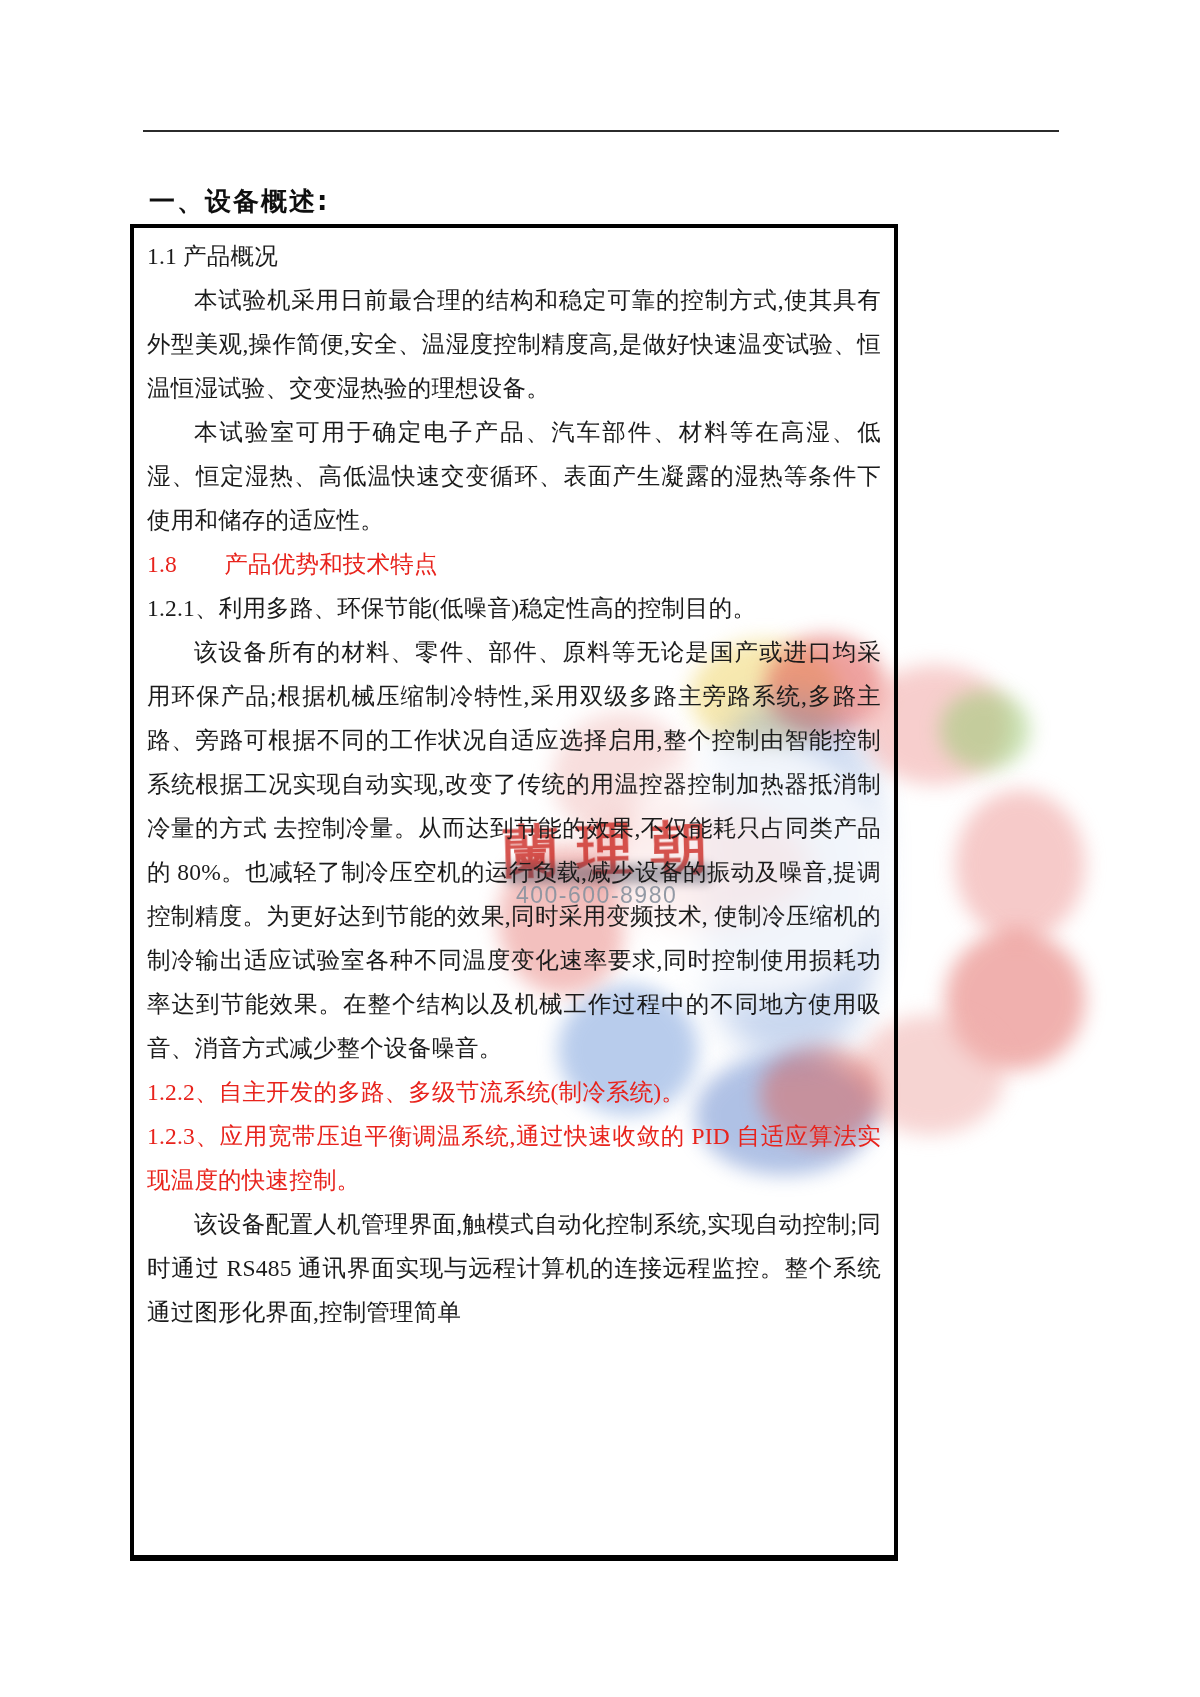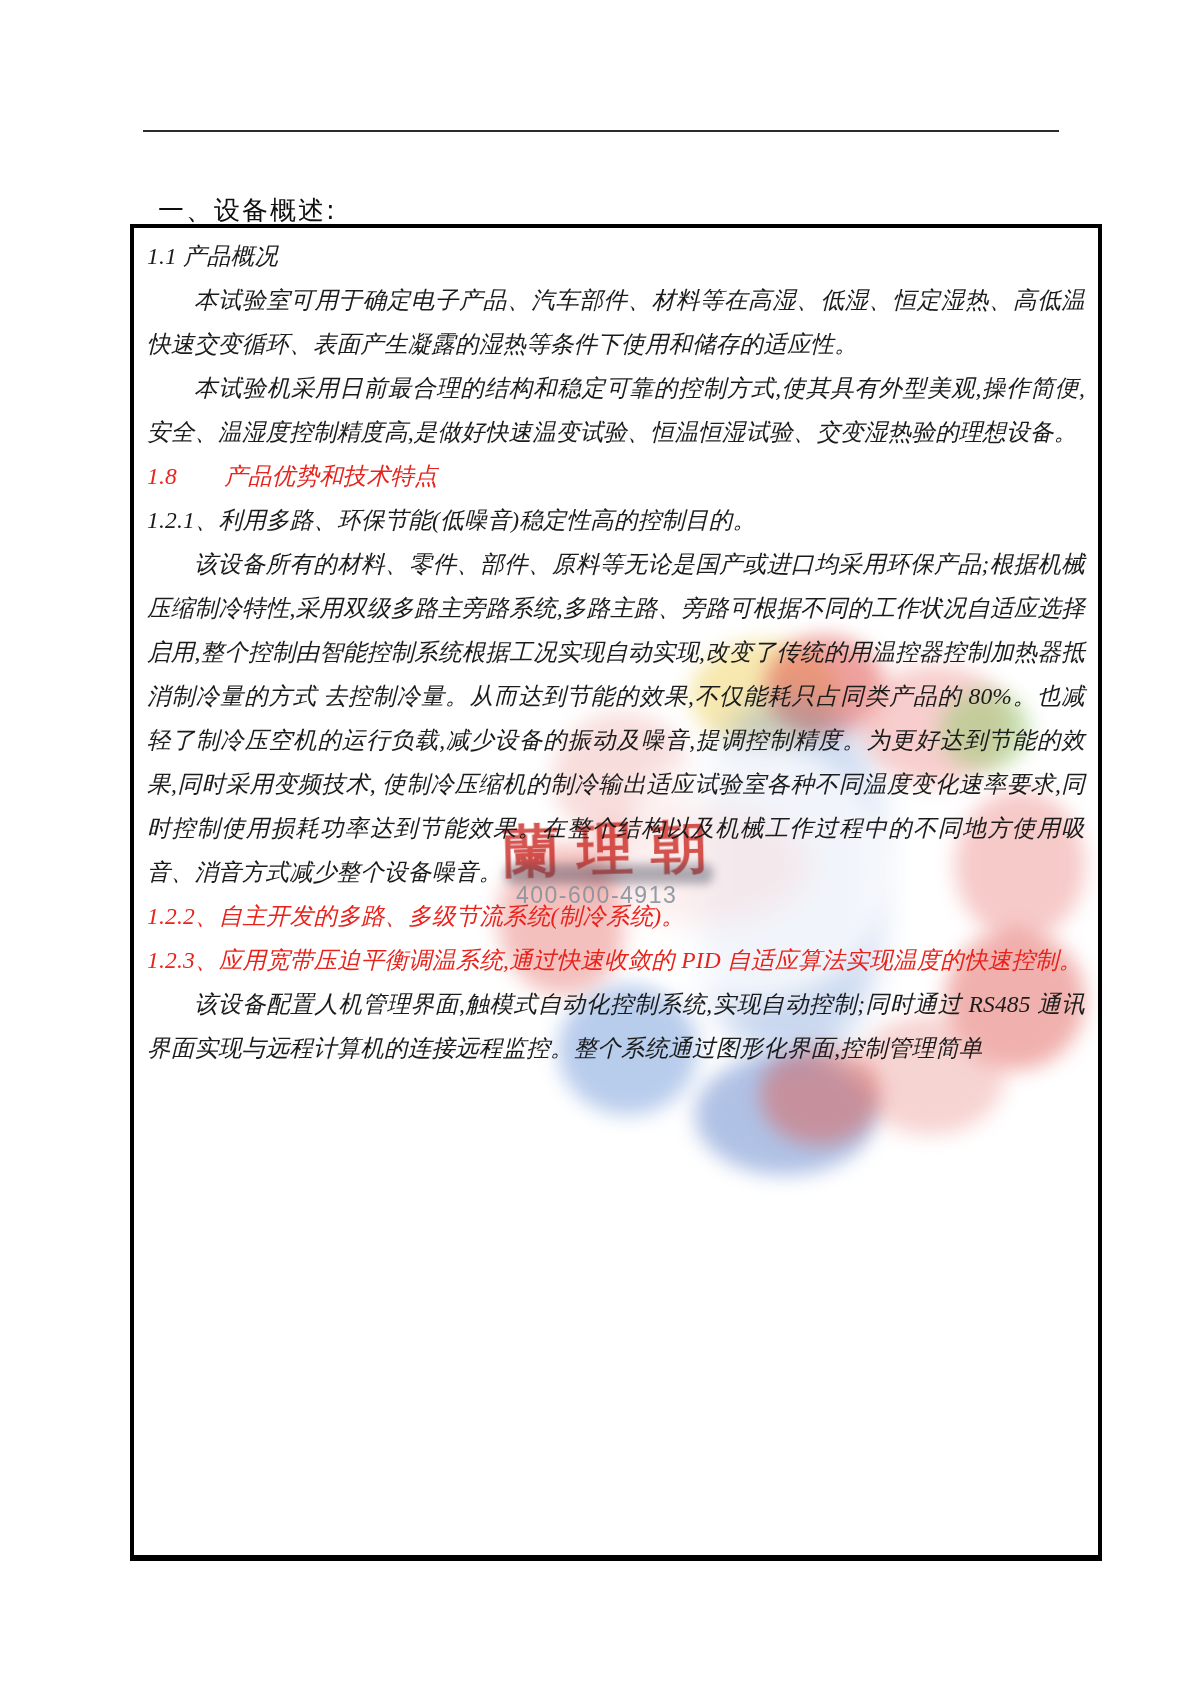"一、设备概述:" .section-heading { font-weight: normal -> bold; margin: 17px -> 8px }
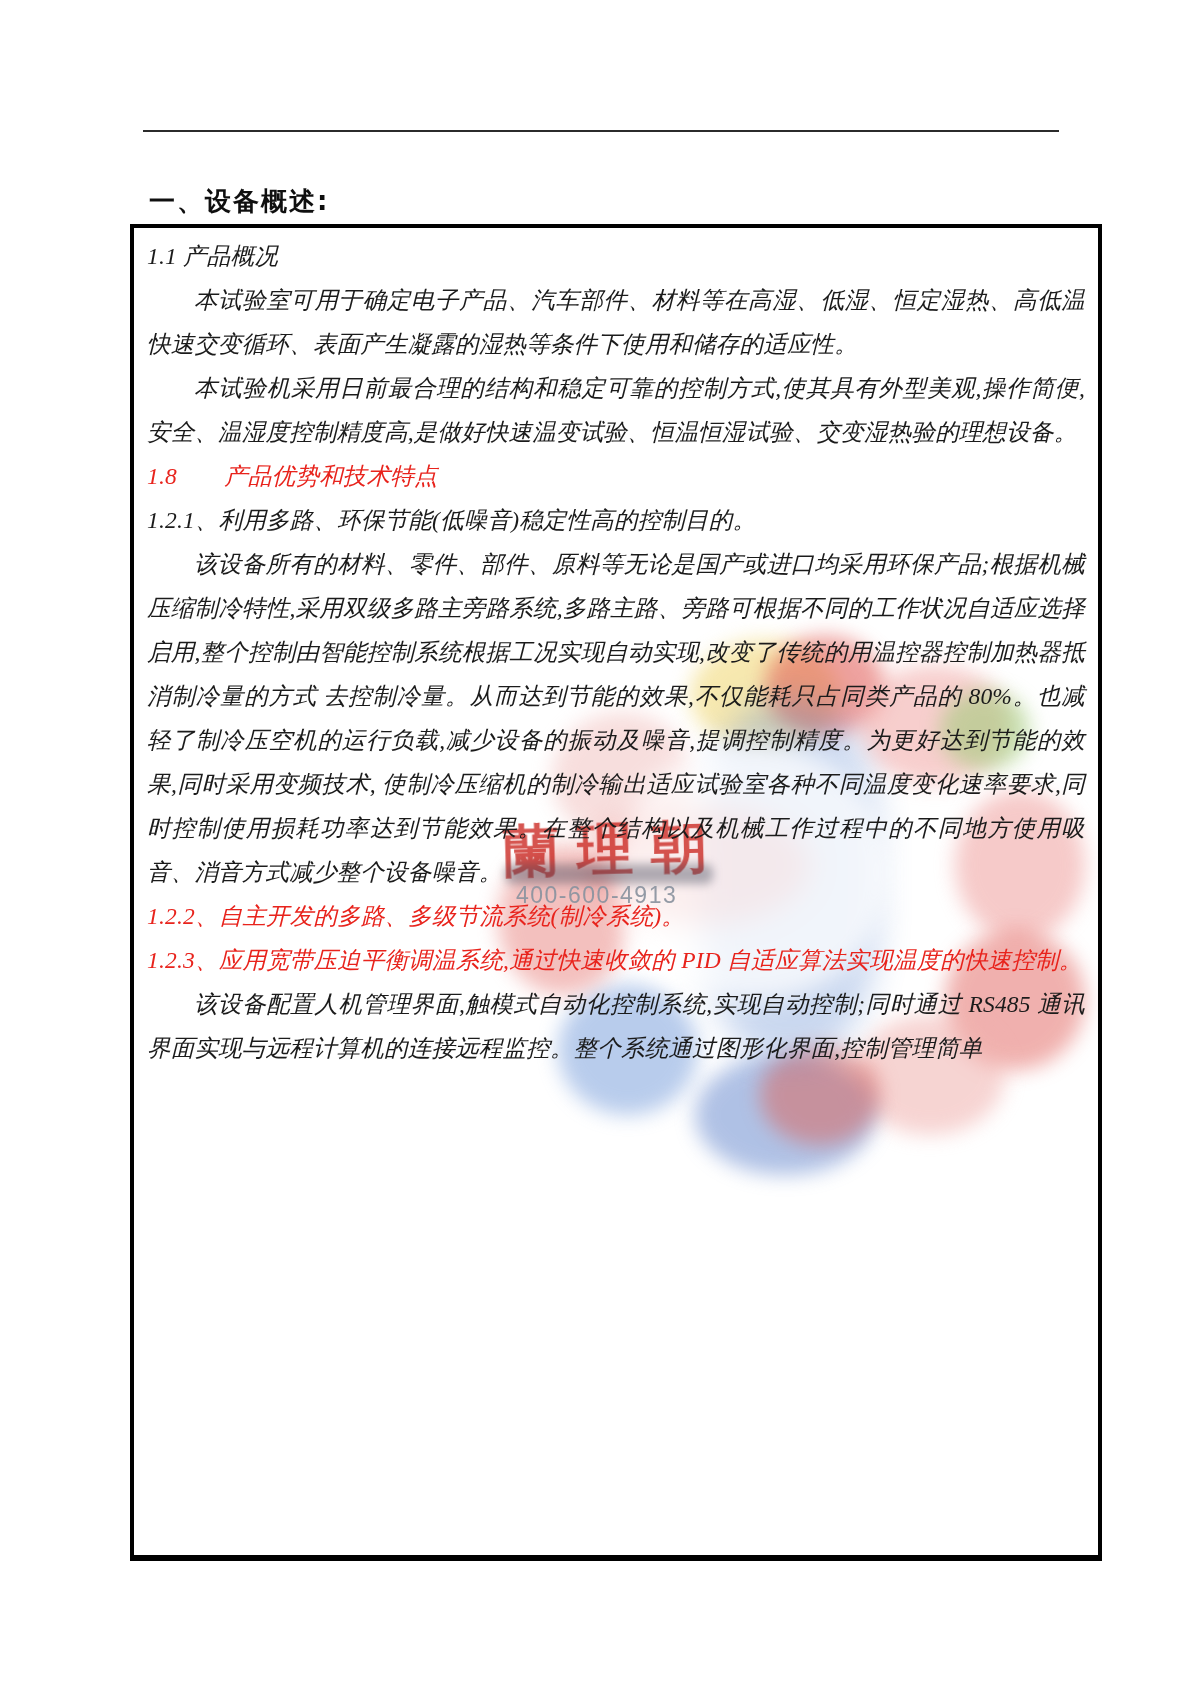"1.1 产品概况" .content-box { font-style: italic -> none; width: 972px -> 768px }
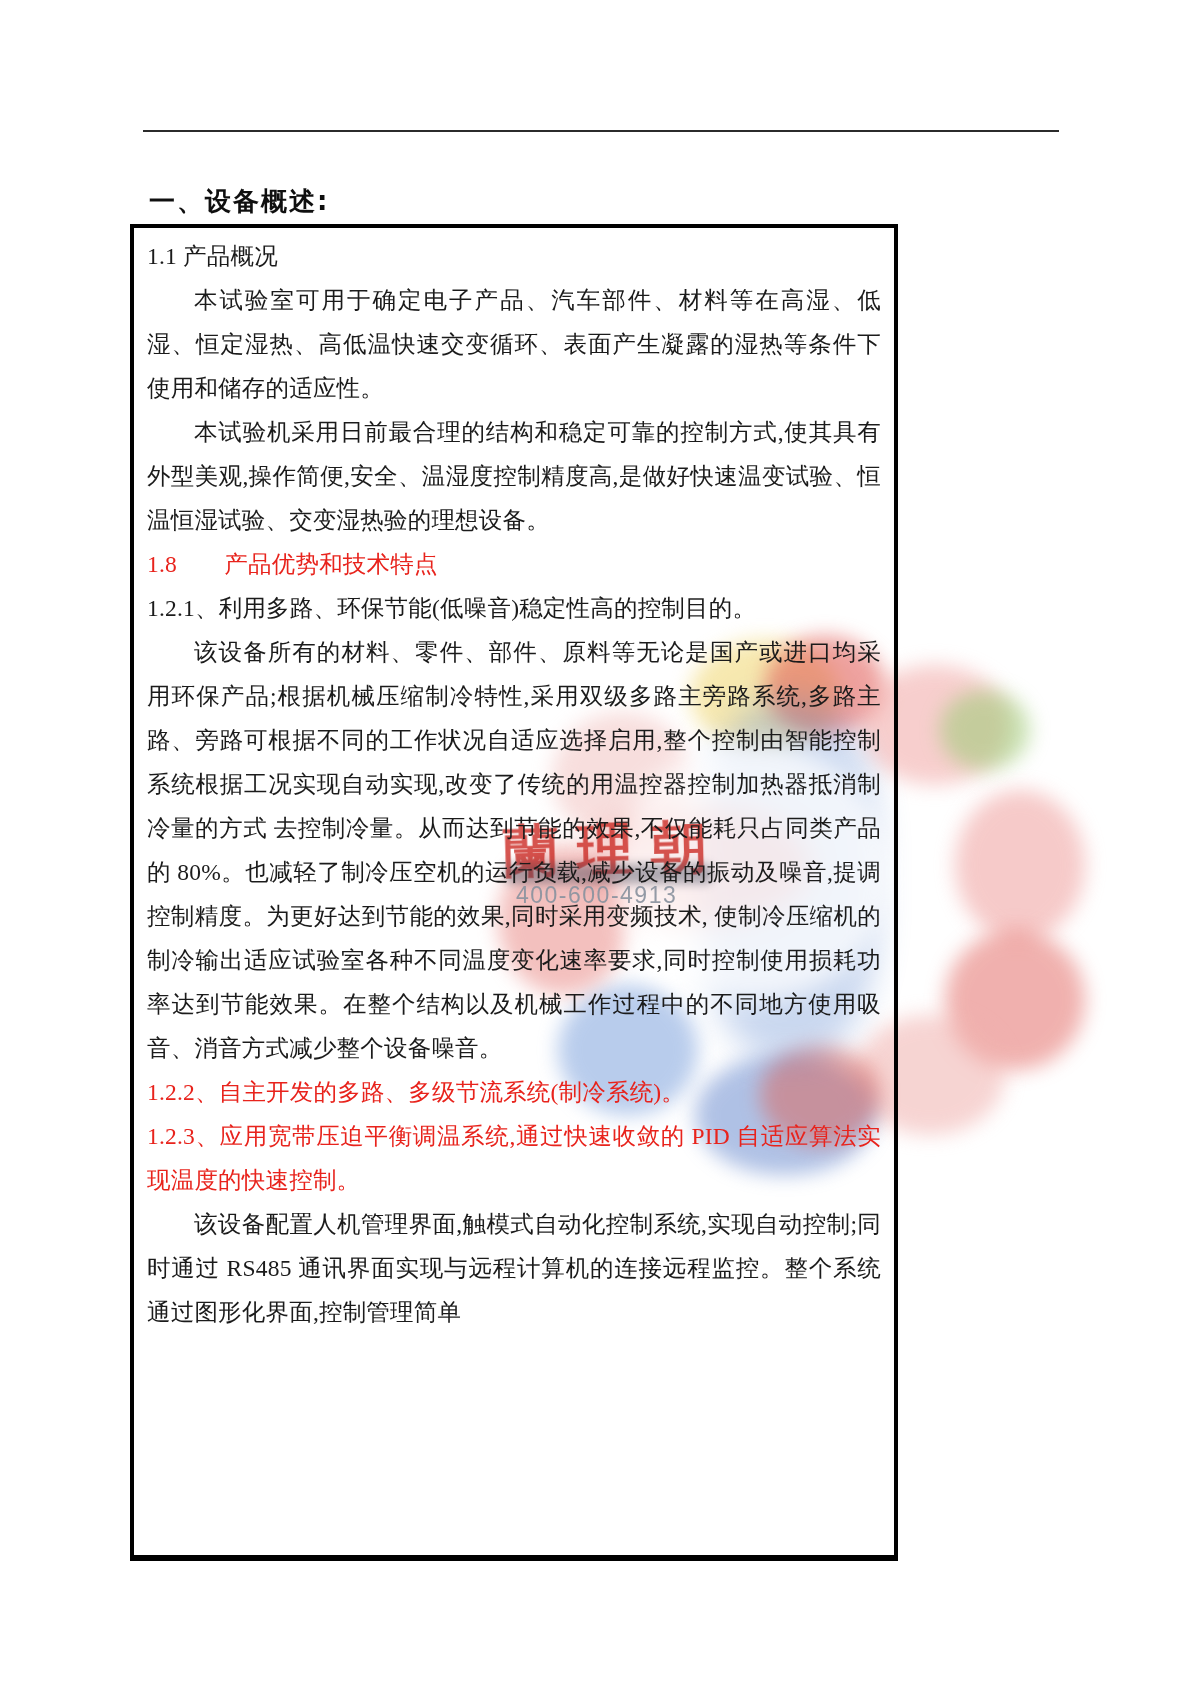"本试验室可用于确定电子产品、汽车部件、材料等在高湿、低湿、恒定湿热、高低温快速交" p.body { order: before "本试验机采用日前最合理的结构和稳定可靠的控制方式,使其具有外型美观,操作简便,安" -> after "本试验机采用日前最合理的结构和稳定可靠的控制方式,使其具有外型美观,操作简便,安" }
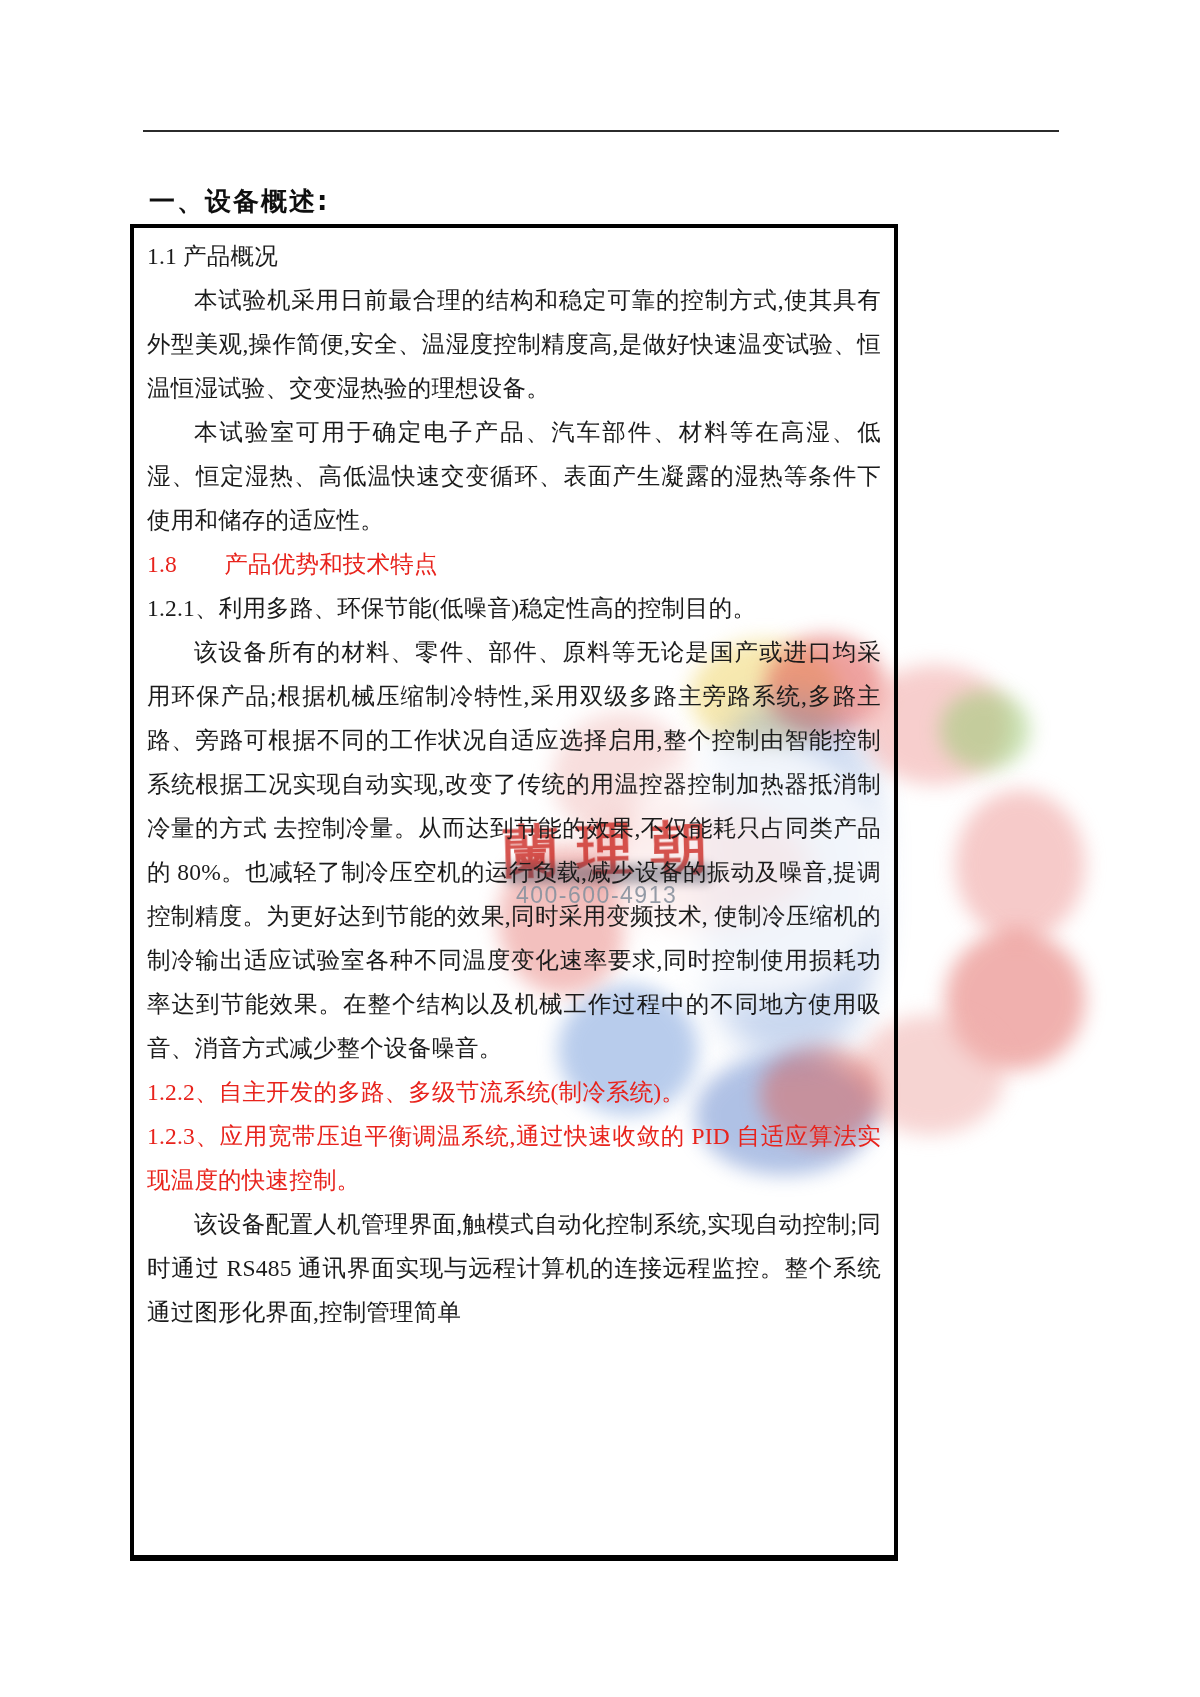"400-600-4913" div.wm-phone { text: 400-600-4913 -> 400-600-8980 }
